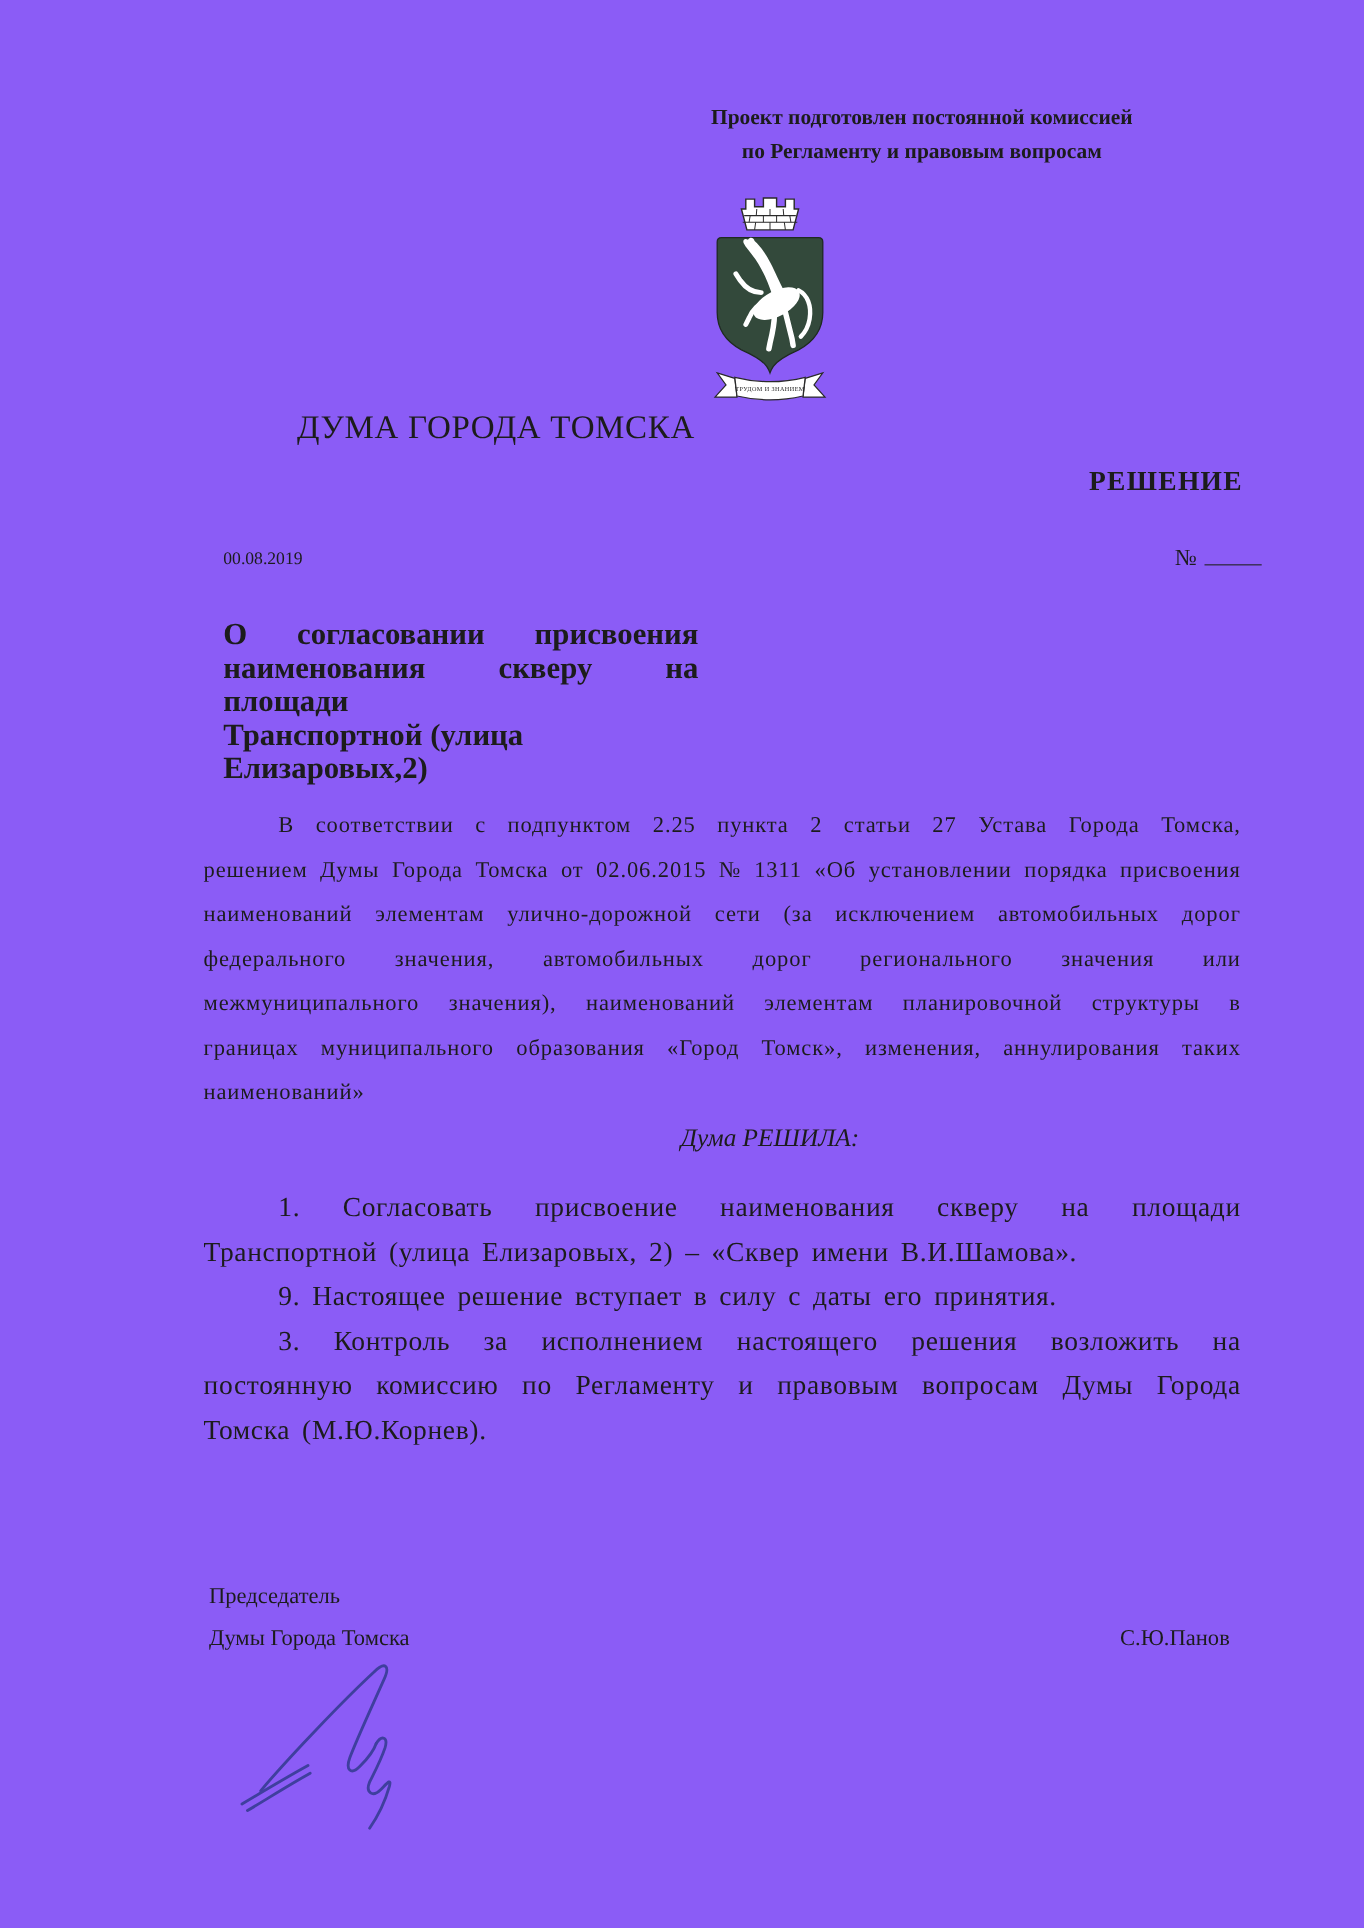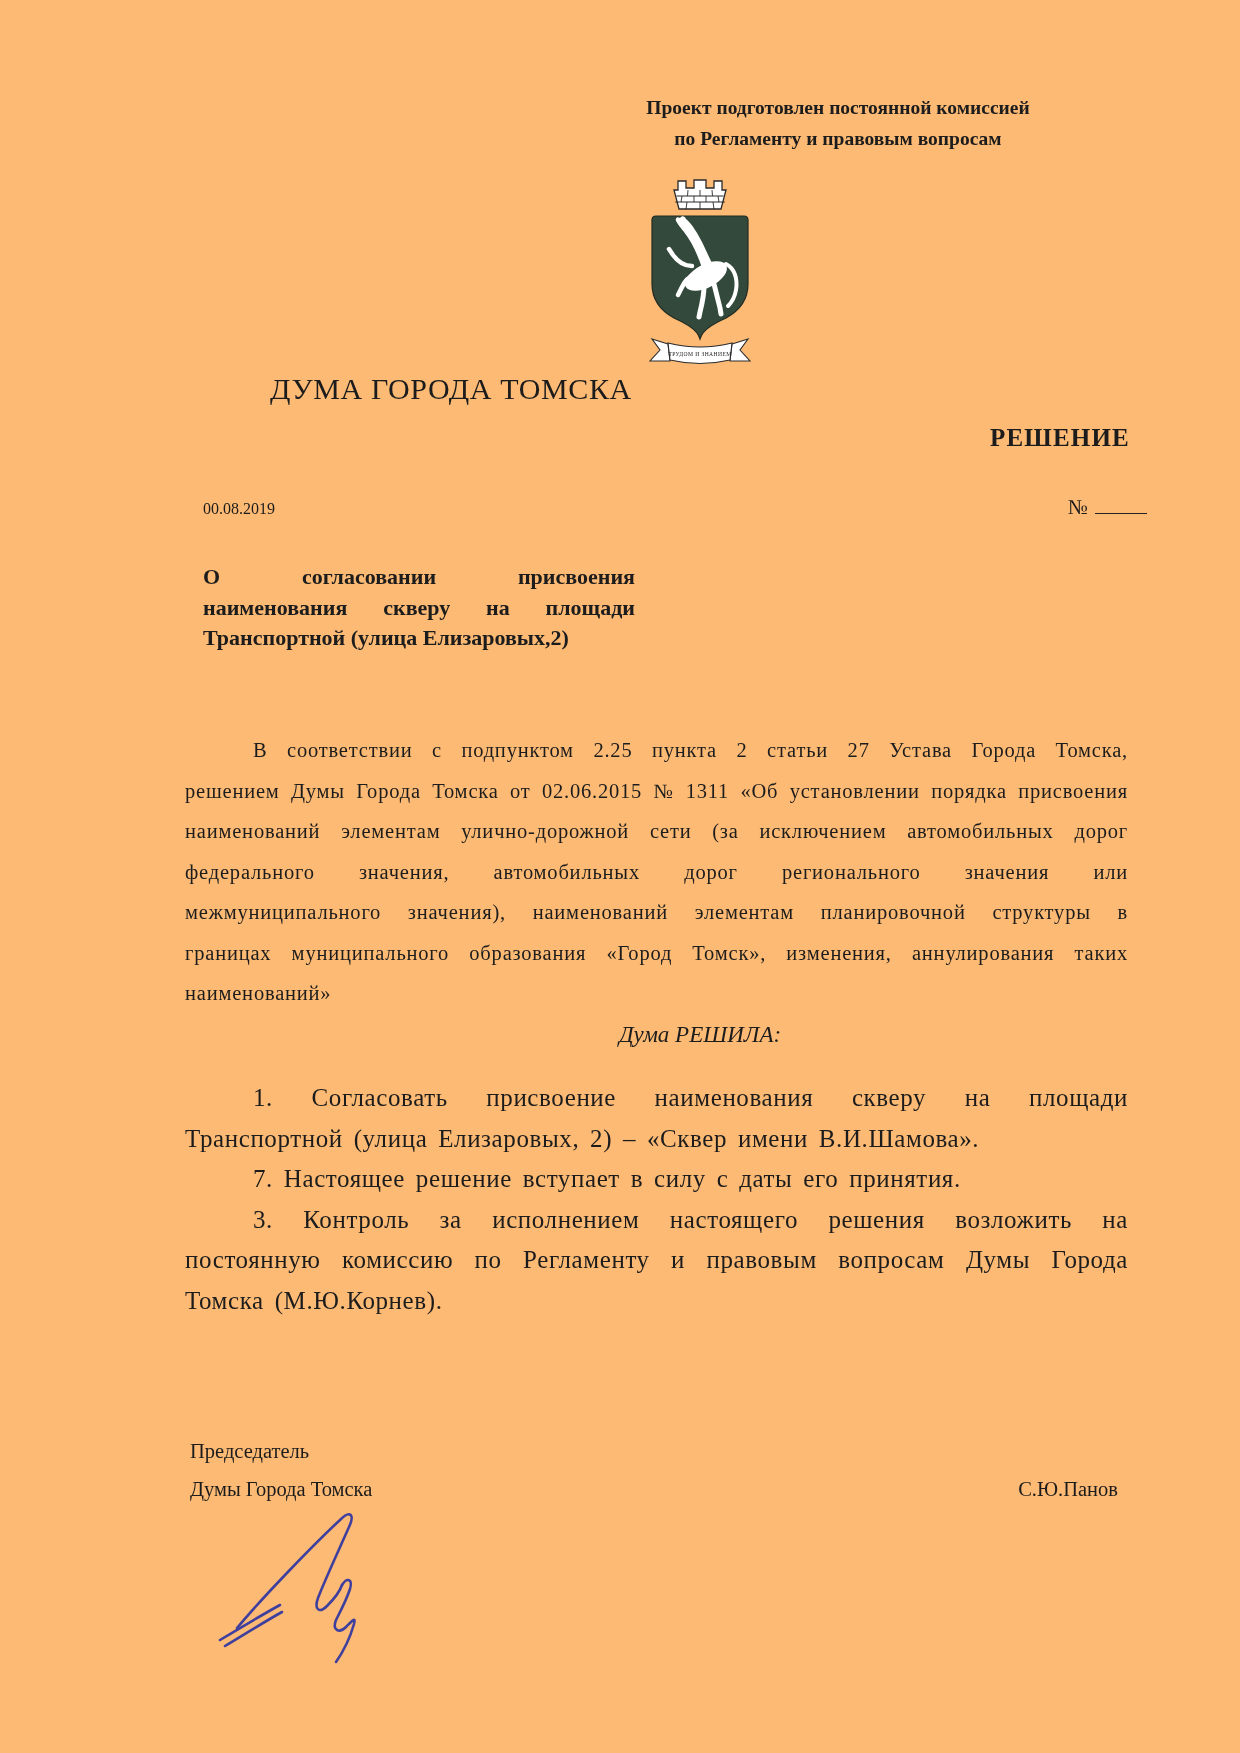"Проект подготовлен постоянной комиссией" .page { background: #fdba74 -> #8b5cf6 }
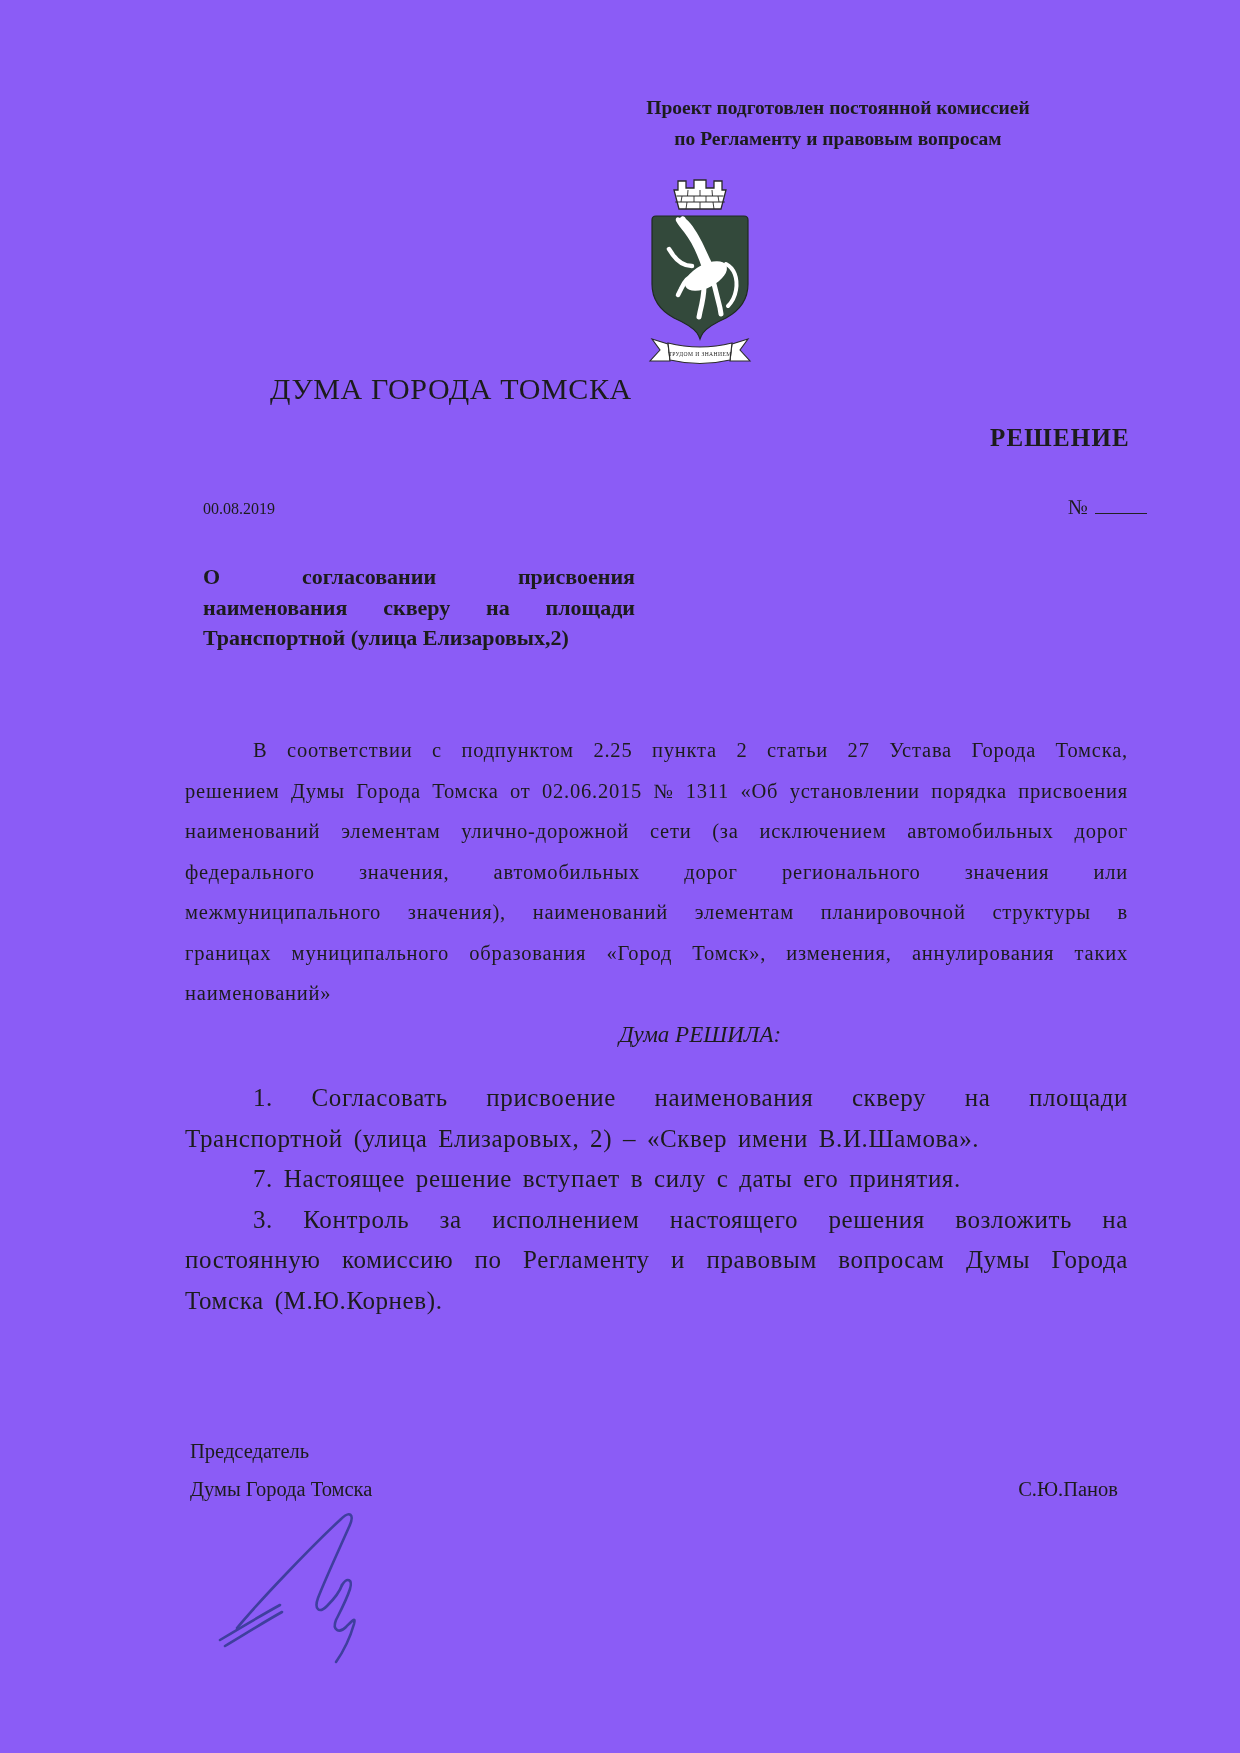"О согласовании присвоения" .subject { font-size: 22px -> 28px }
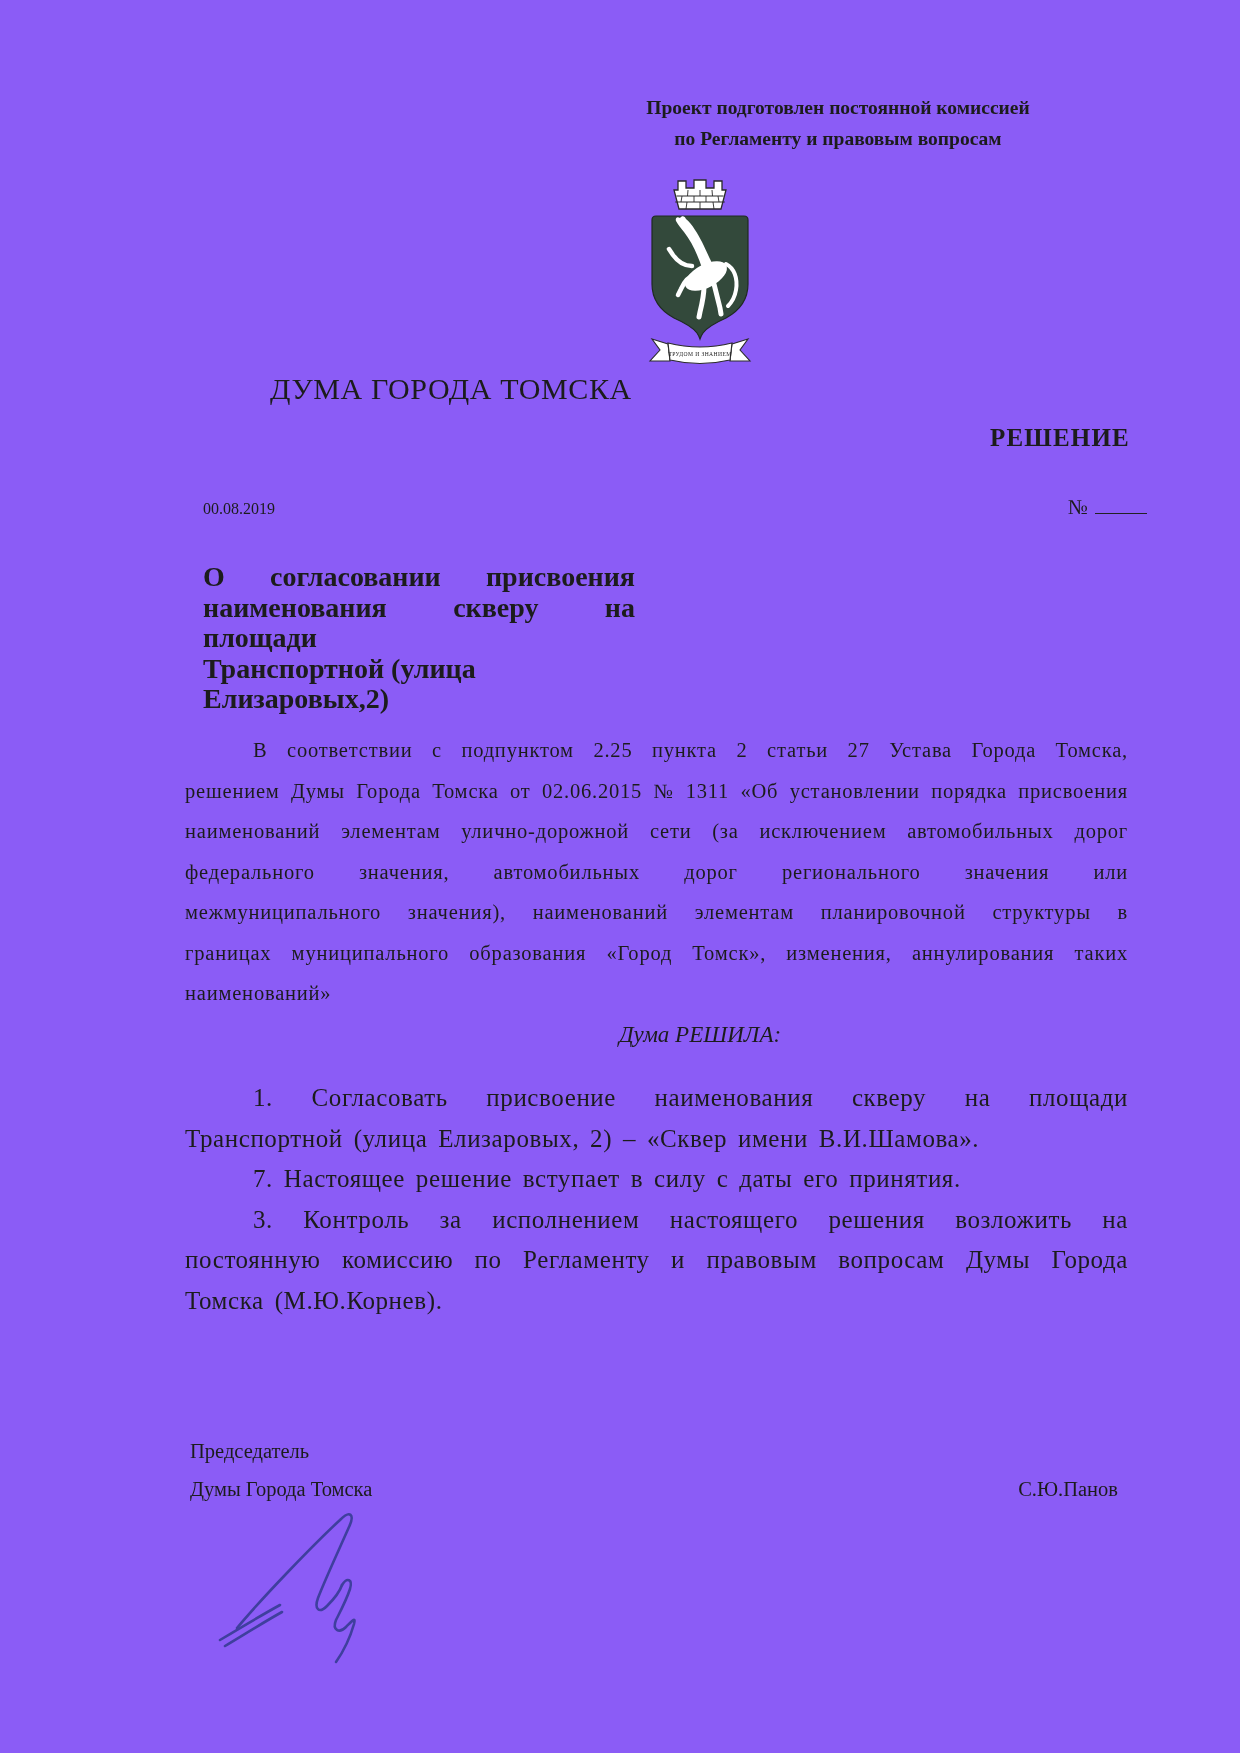"7. Настоящее решение вступает в" p { text: 7 -> 9 }
